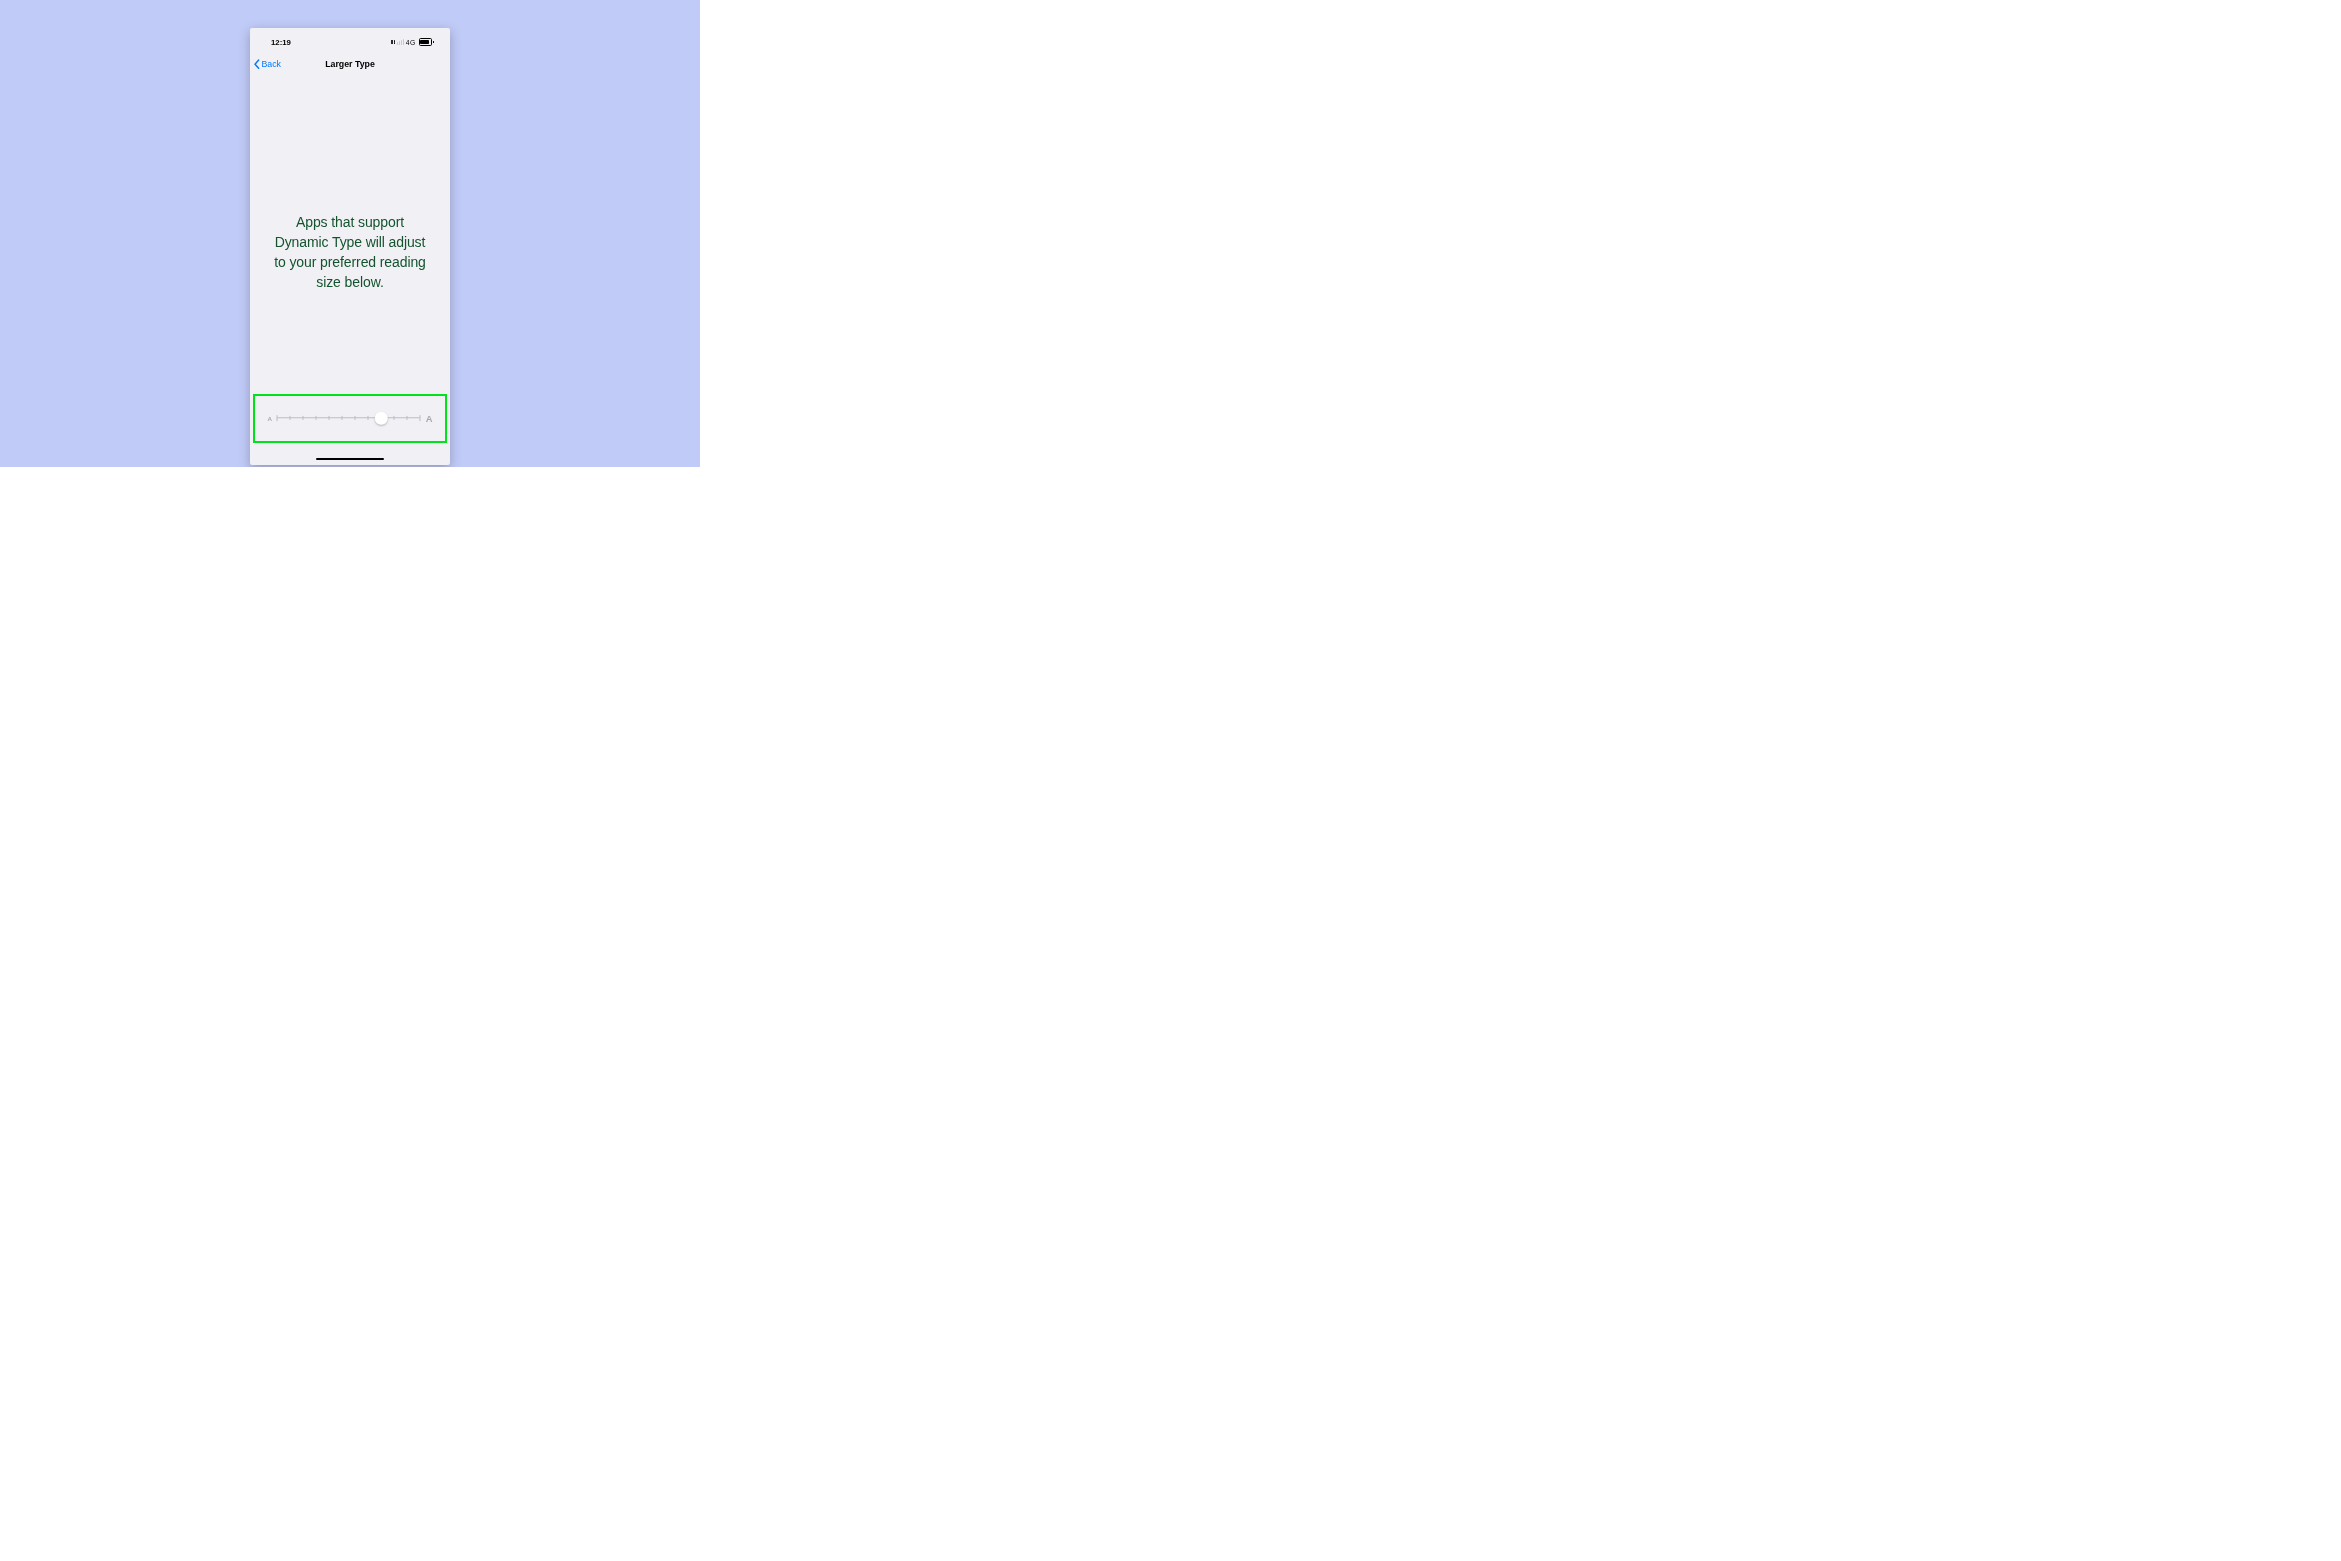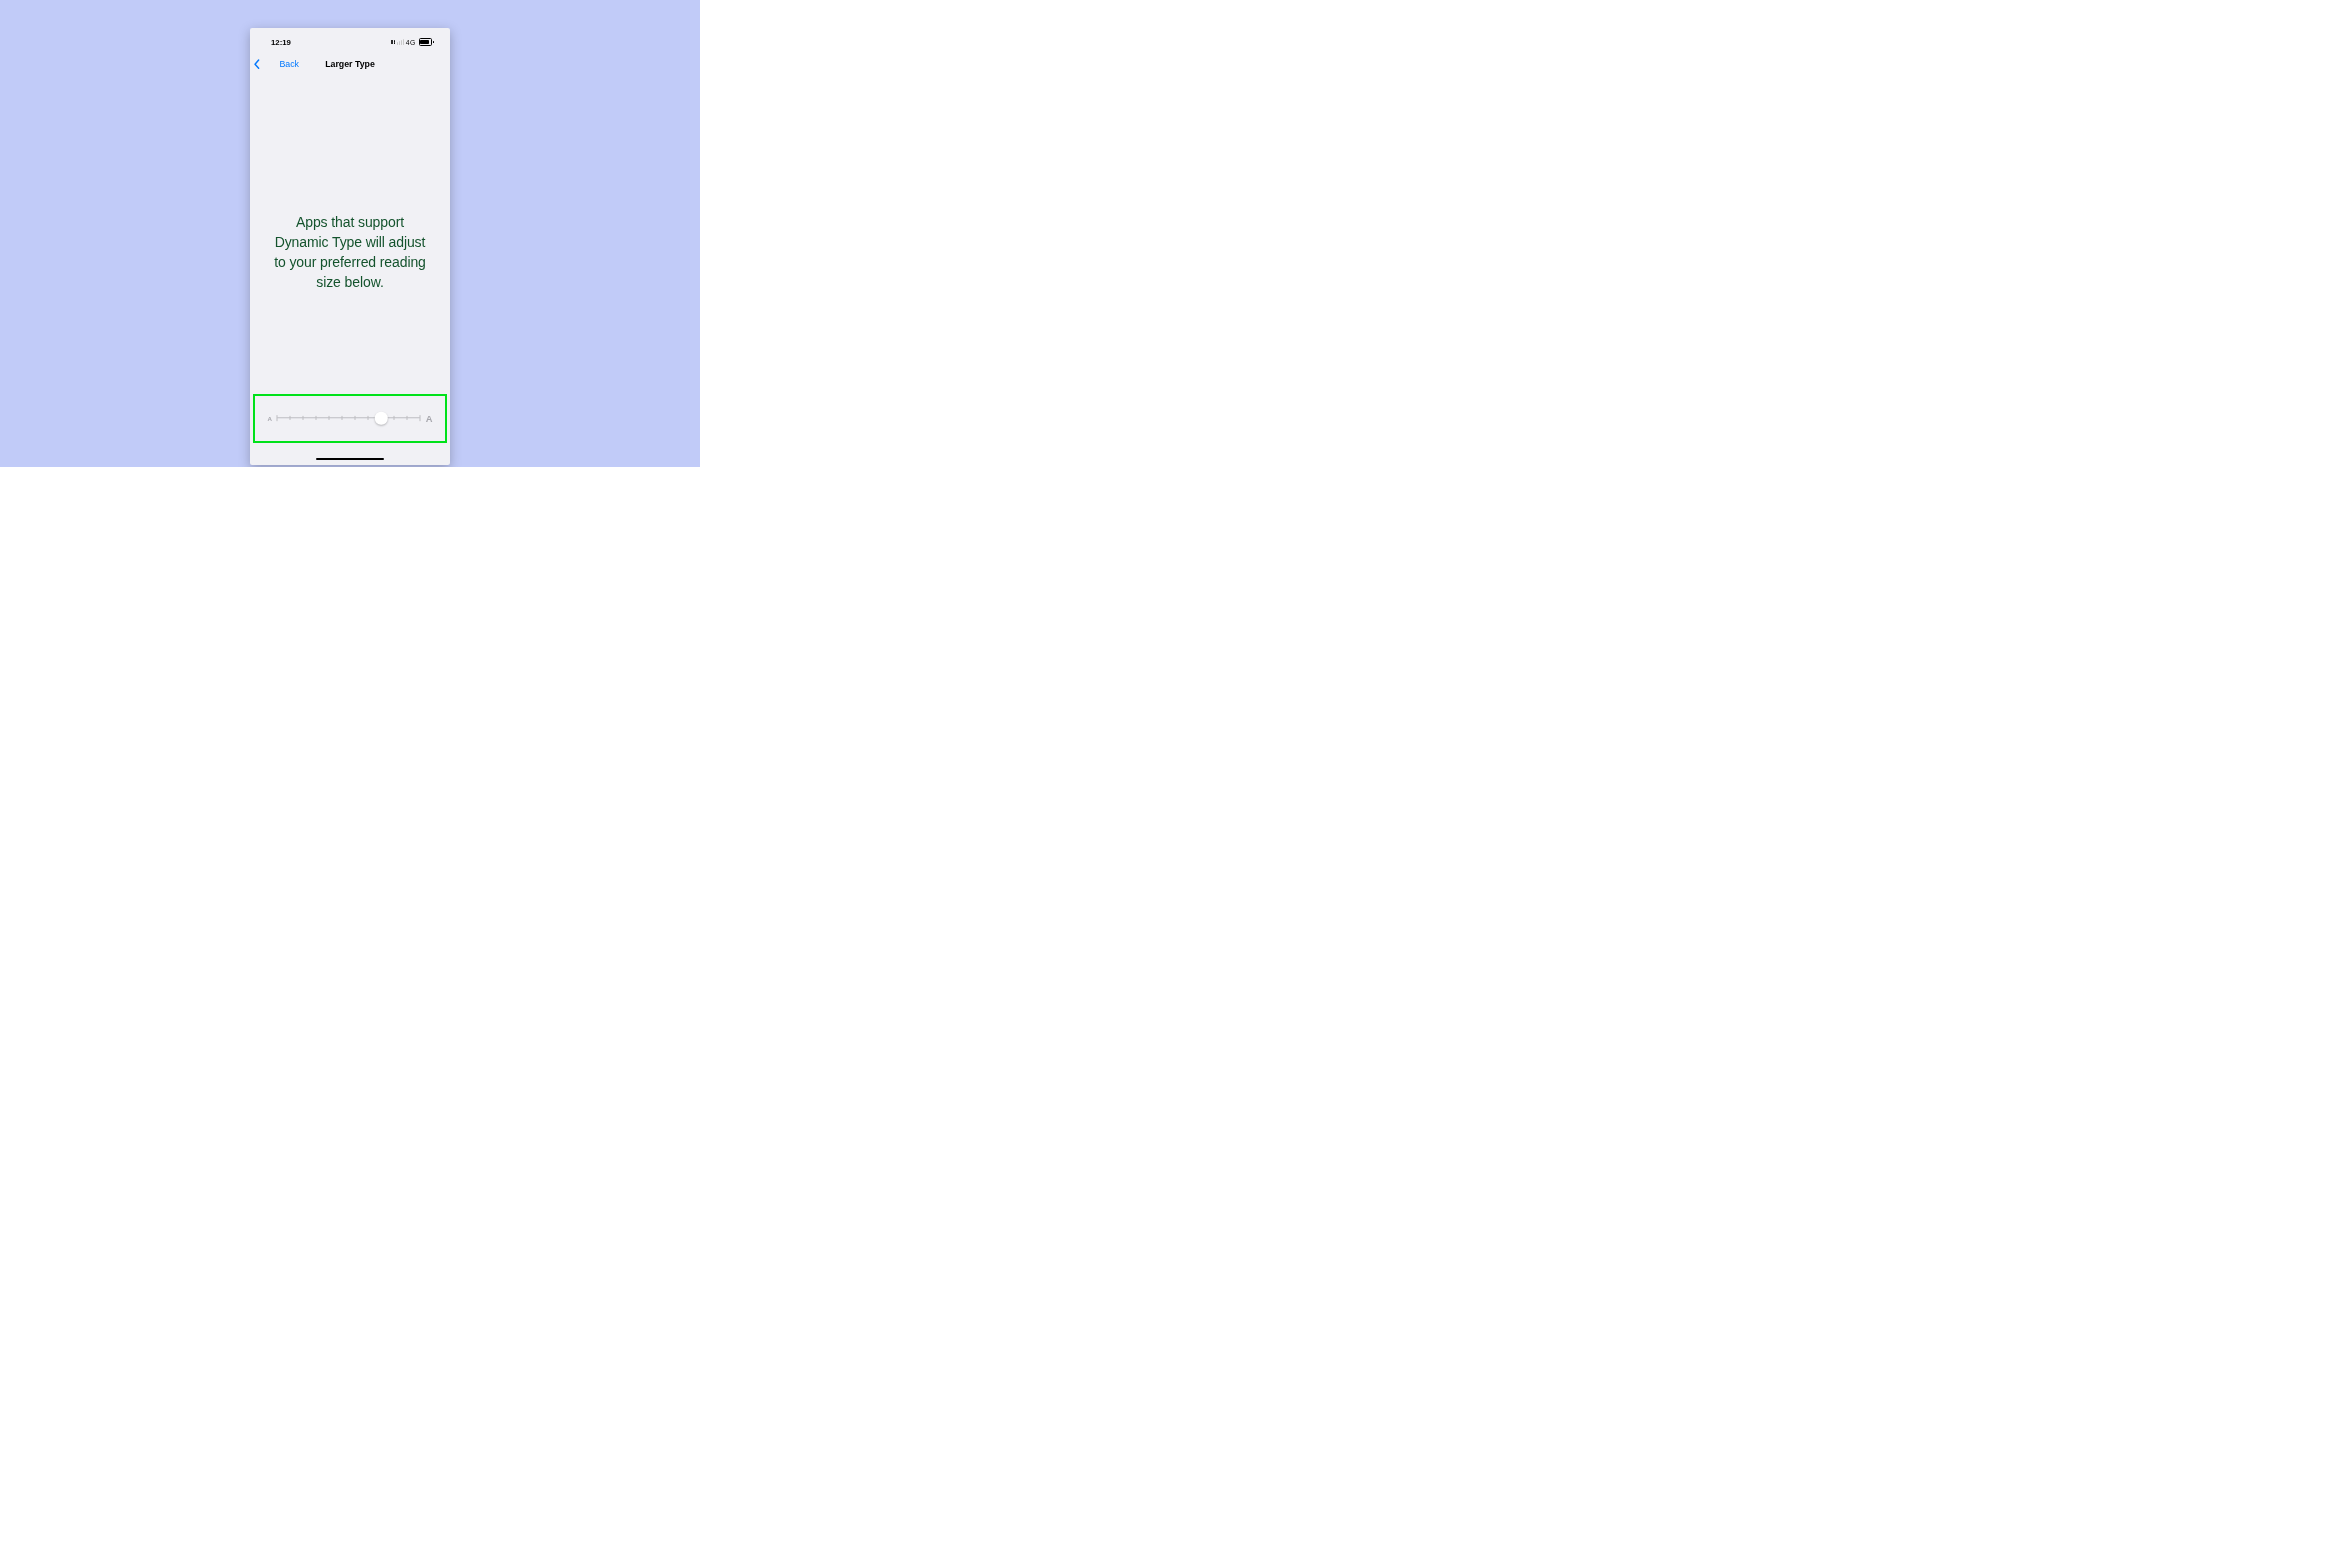"Back" .nav-bar .back { gap: 19px -> 1px }
